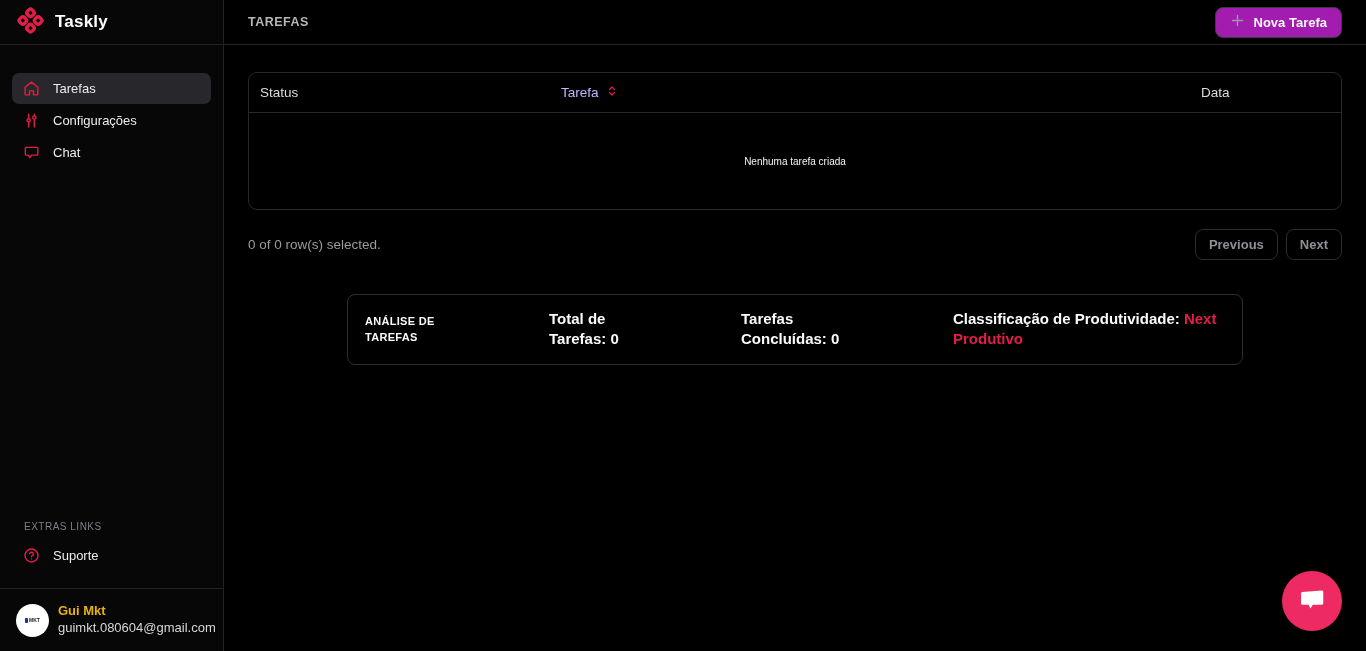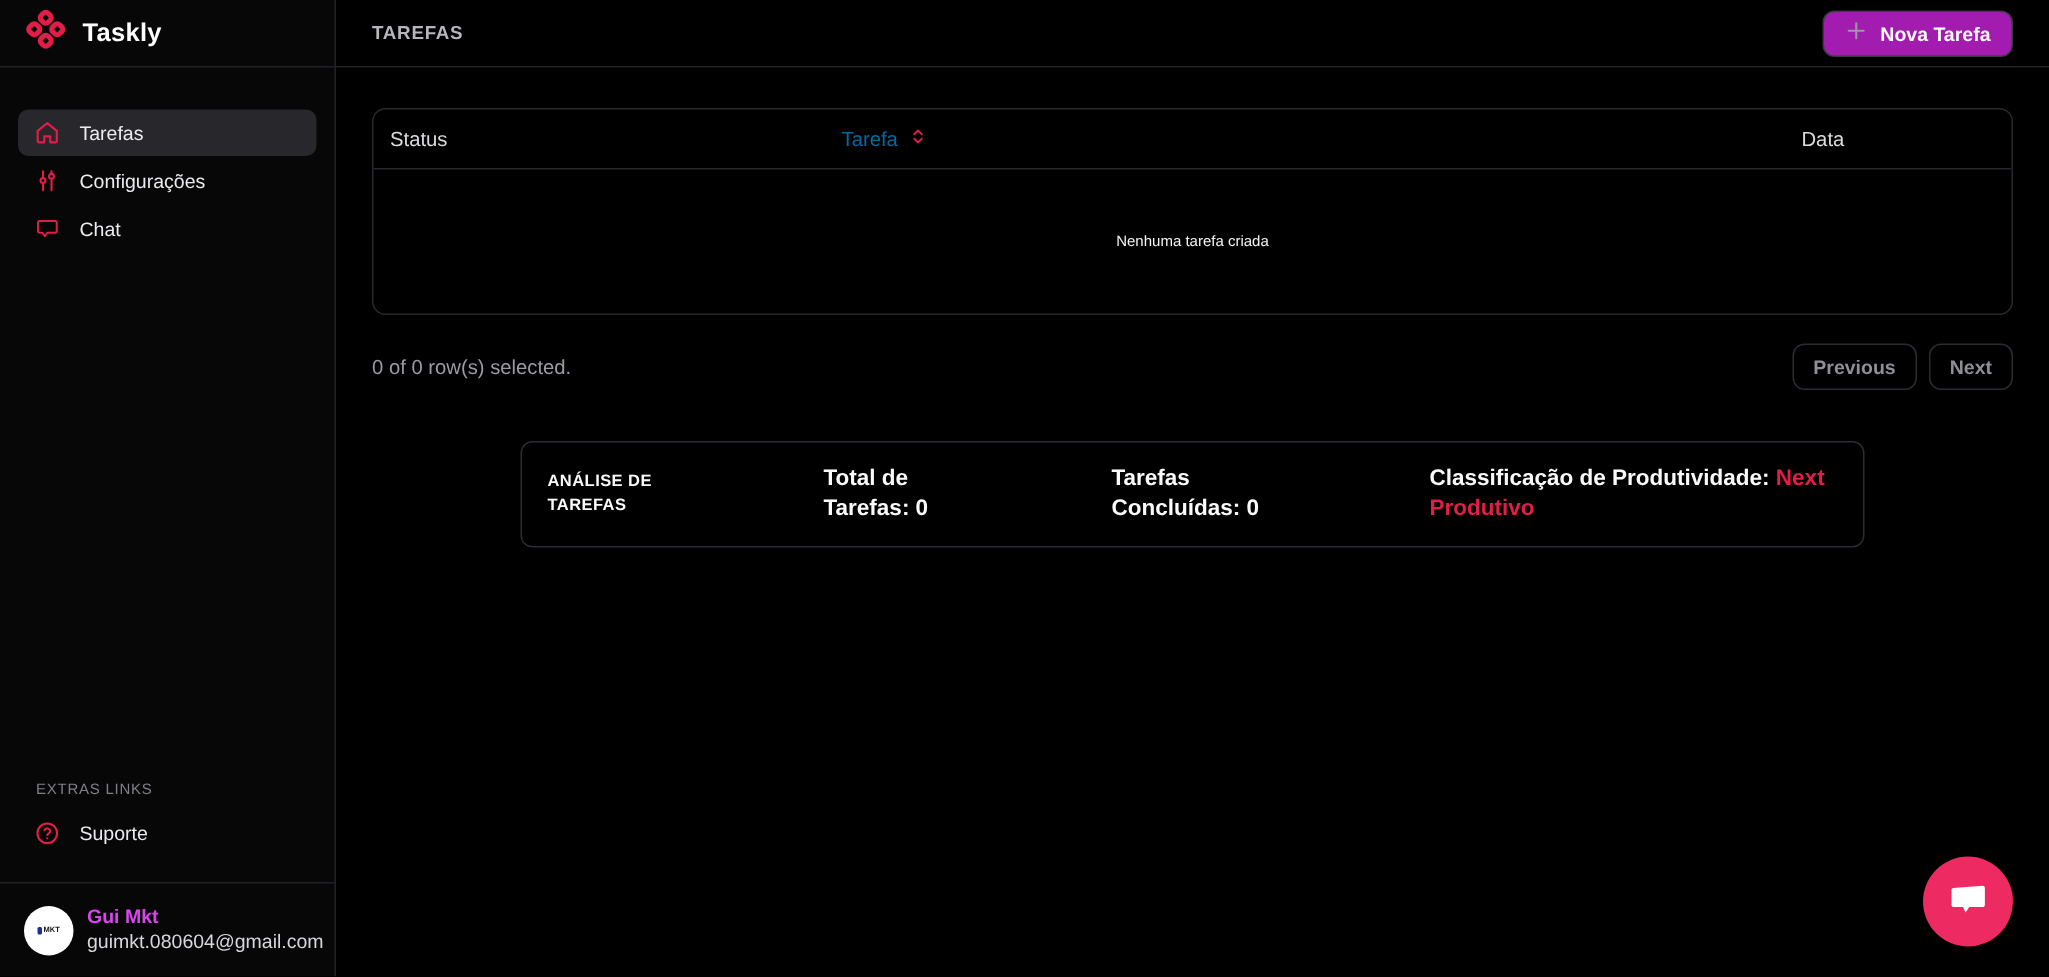"Tarefa" .th-task { color: #0369a1 -> #c4b5fd }
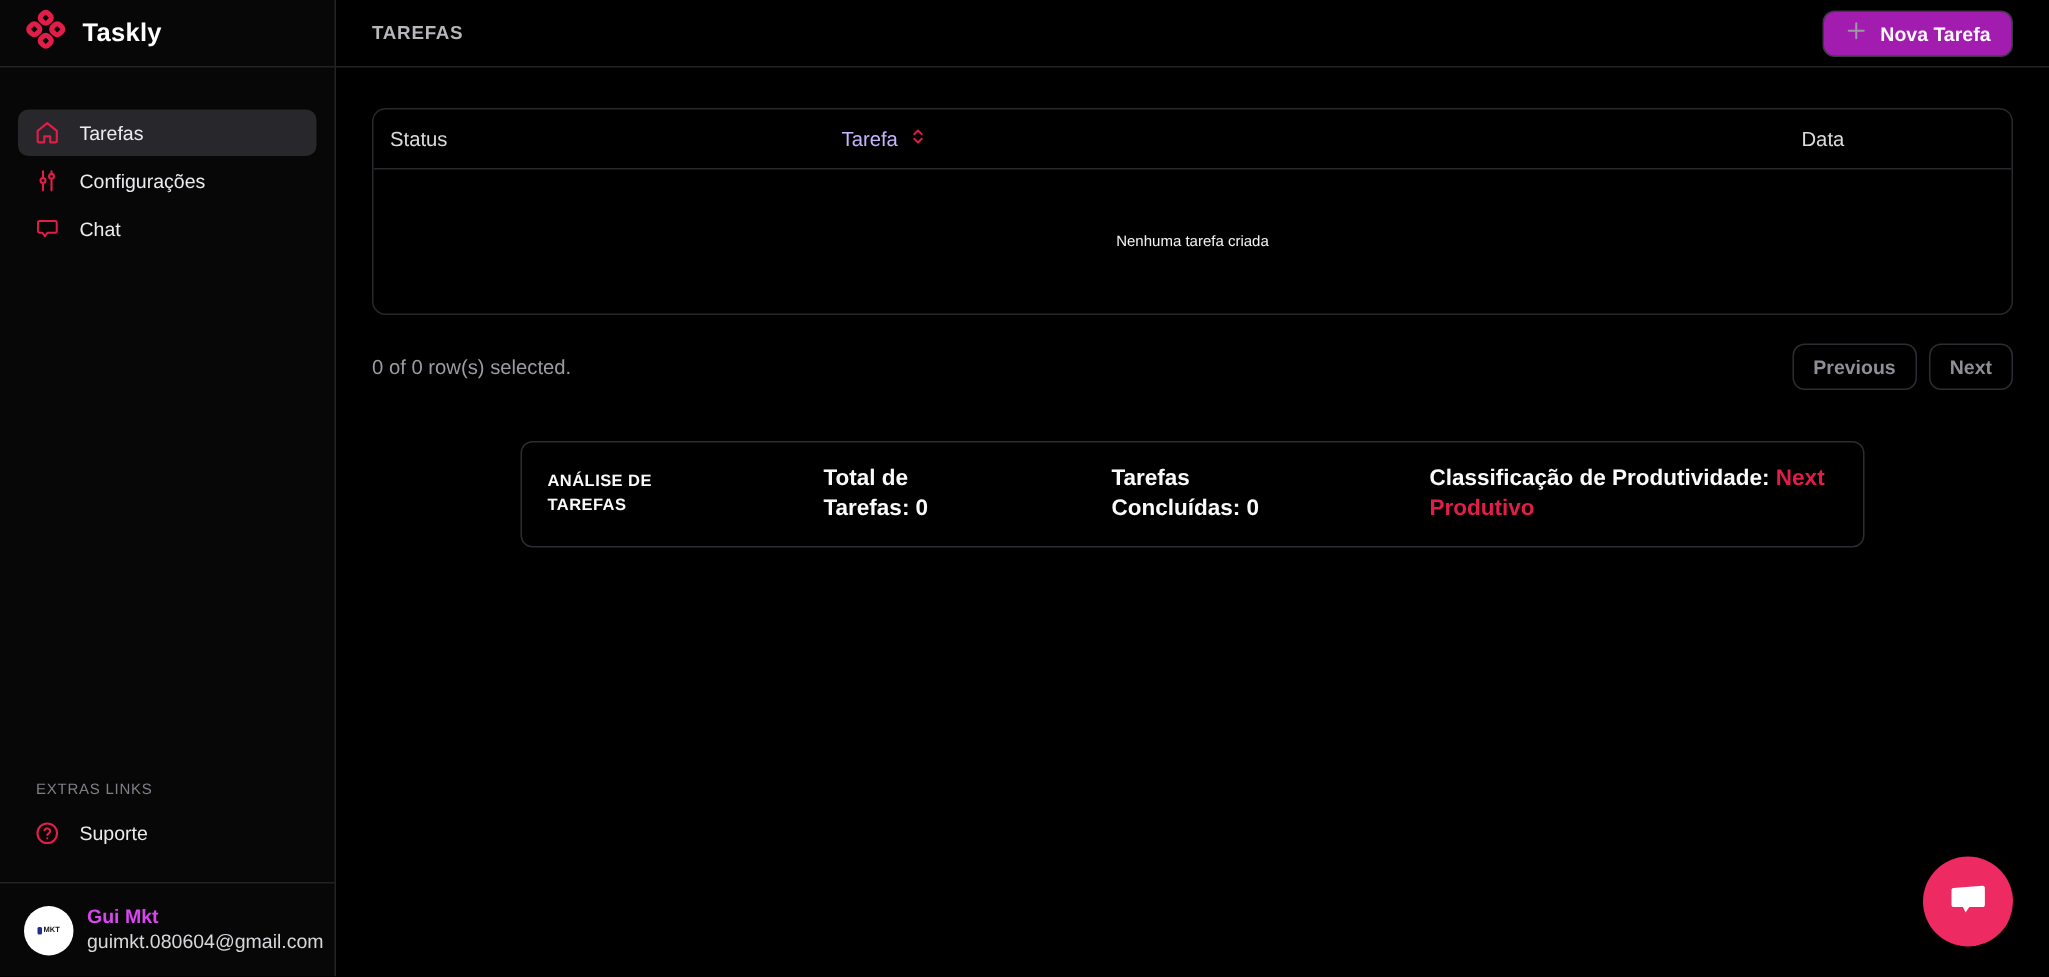"Gui Mkt" .user-name { color: #d946ef -> #eab308 }
